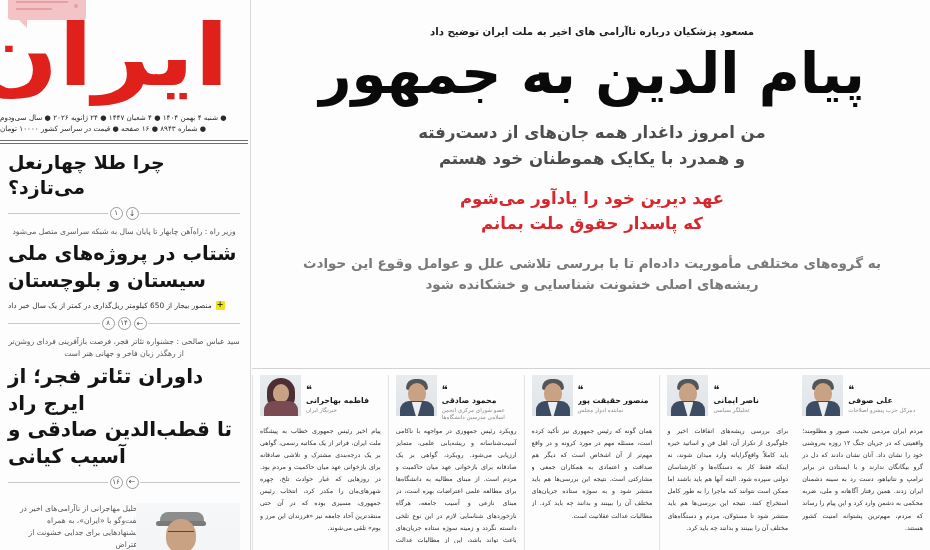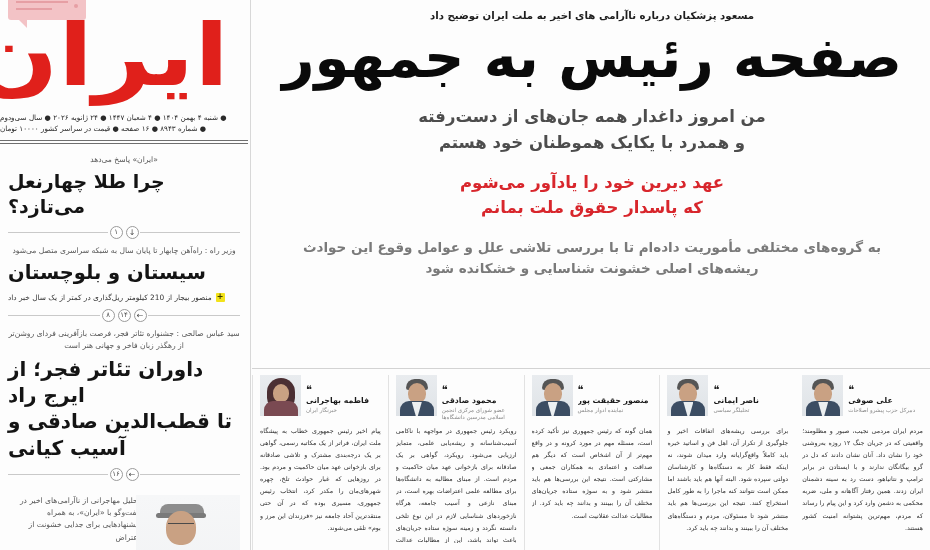"مسعود پزشکیان درباره ناآرامی های" .lead { top: 0 -> 16px }
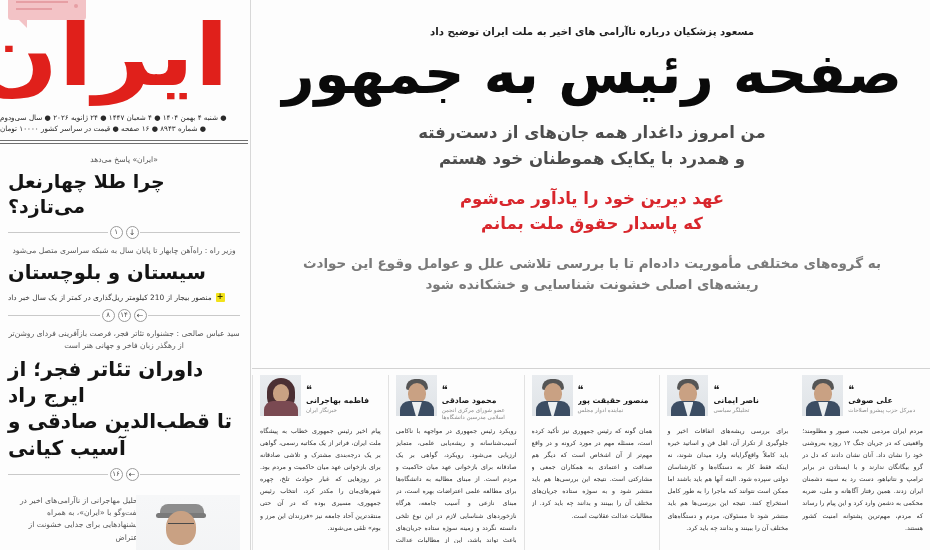"صفحه رئیس به جمهور" div.lead-title { text: صفحه رئیس -> پیام الدین }
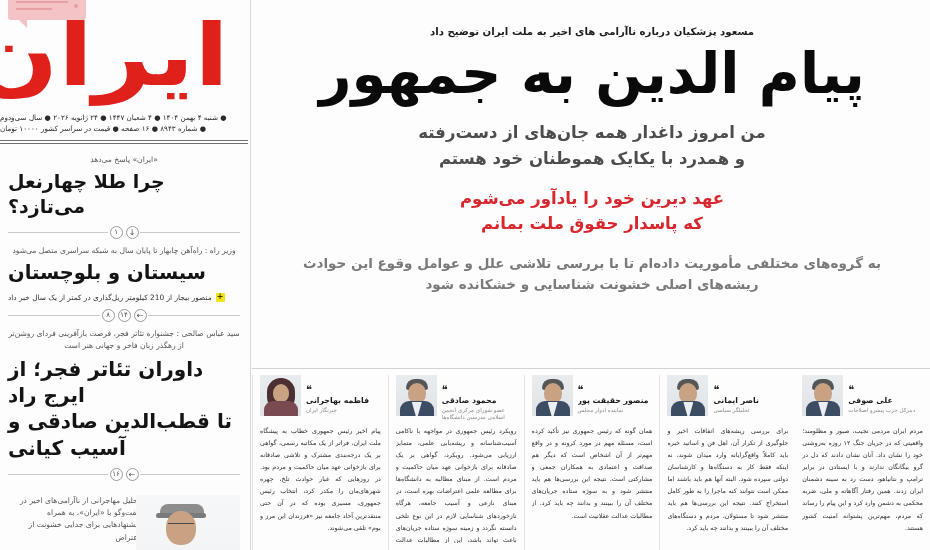"«ایران» پاسخ می‌دهد" div.sb-kicker { html: <div>«ایران» پاسخ می‌دهد</div> -> none }
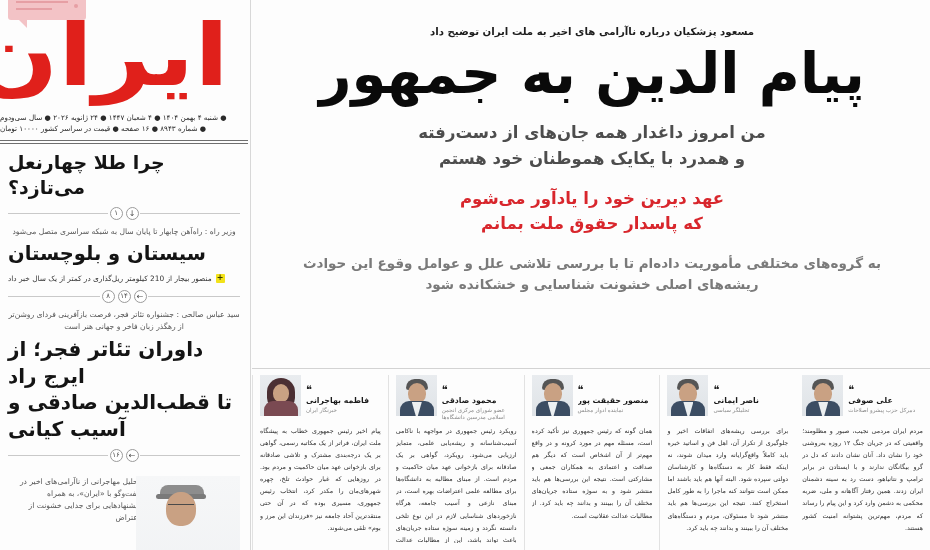"شتاب در پروژه‌های ملی" div.sb-headline { html: none -> <div>شتاب در پروژه‌های ملی</div> }
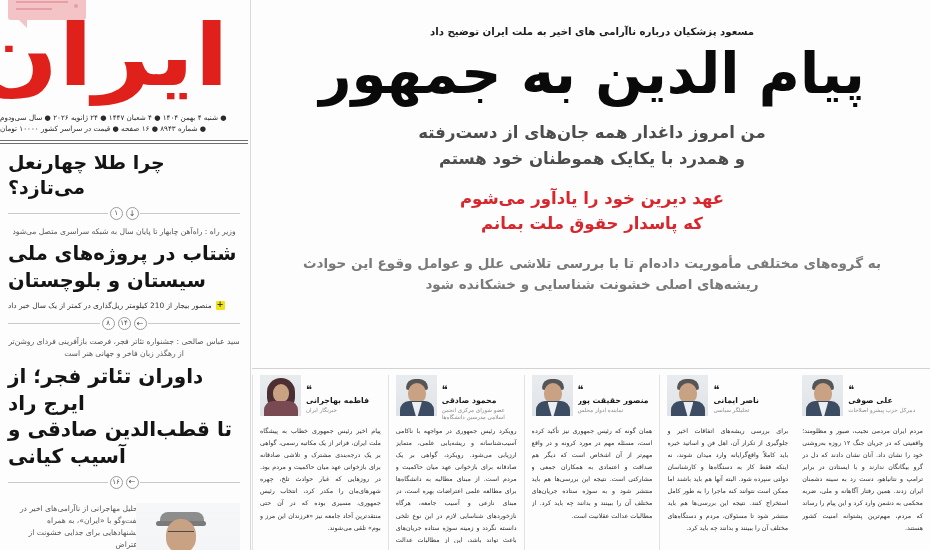"منصور بیجار از 210 کیلومتر" span { text: 210 -> 650 }
